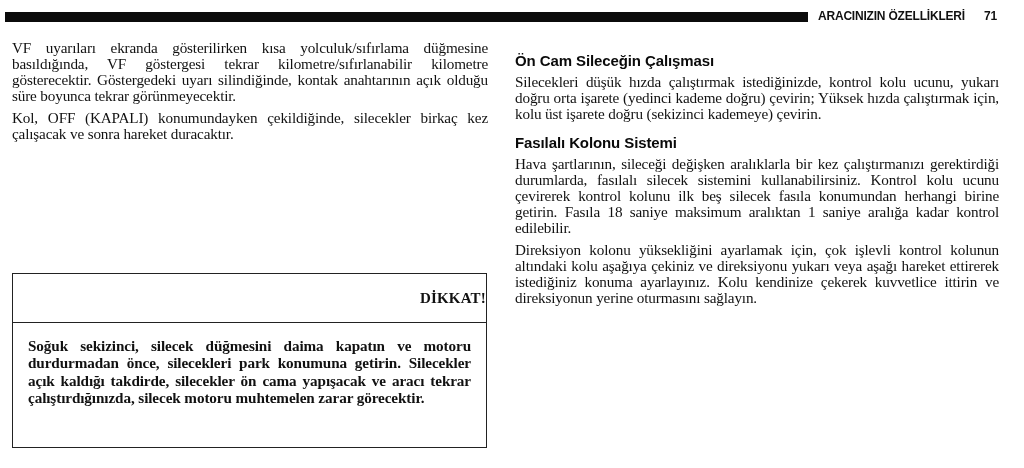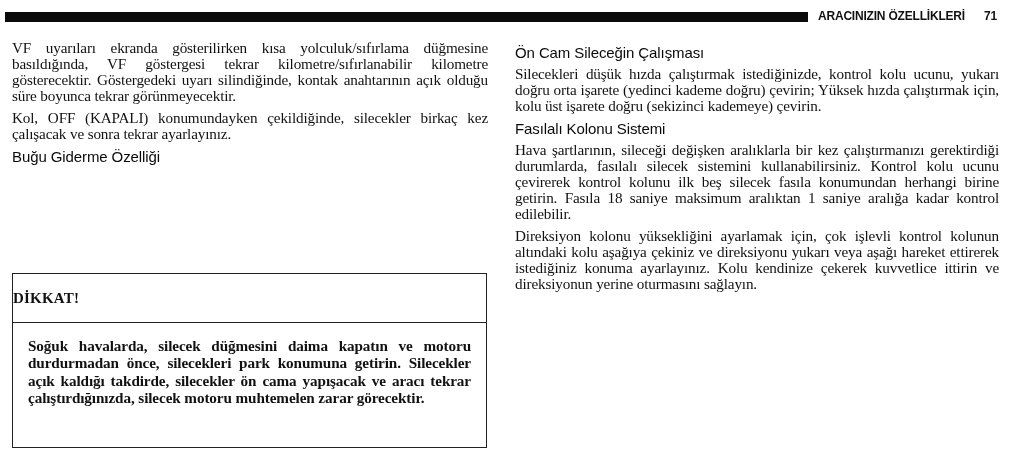"Ön Cam Sileceğin Çalışması" h2.section { font-weight: normal -> bold; margin: 4px 0 4px 0 -> 12px 0 4px 0 }
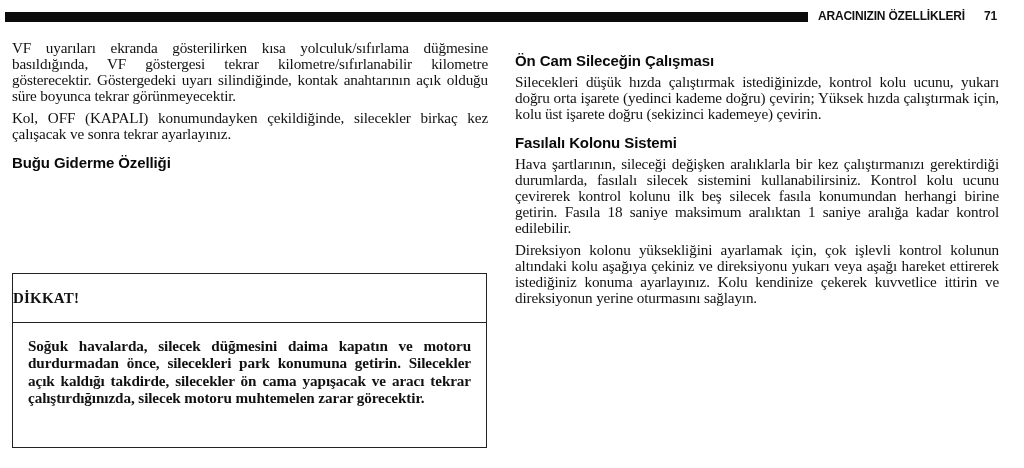"Kol, OFF (KAPALI) konumundayken" p.body { text: tekrar ayarlayınız -> hareket duracaktır }
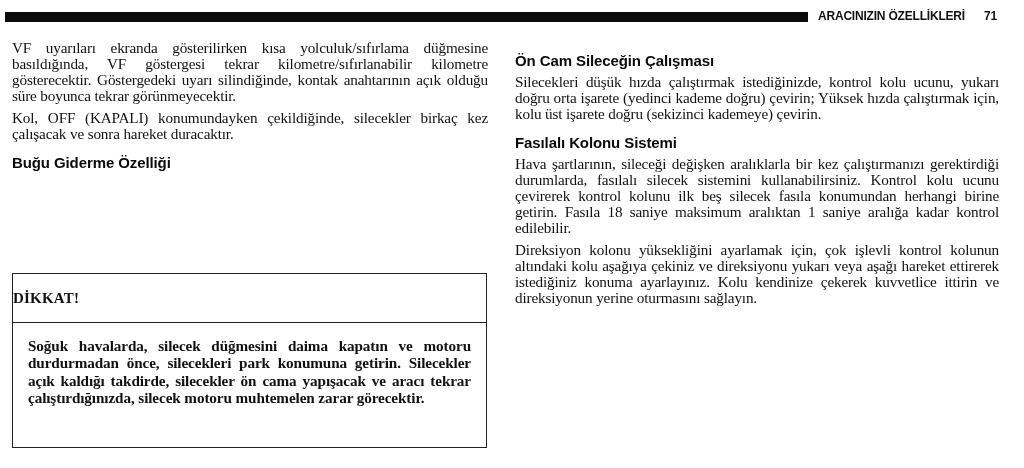"Buğu Giderme Özelliği" h2.section { html: <h2>Buğu Giderme Özelliği</h2> -> none }
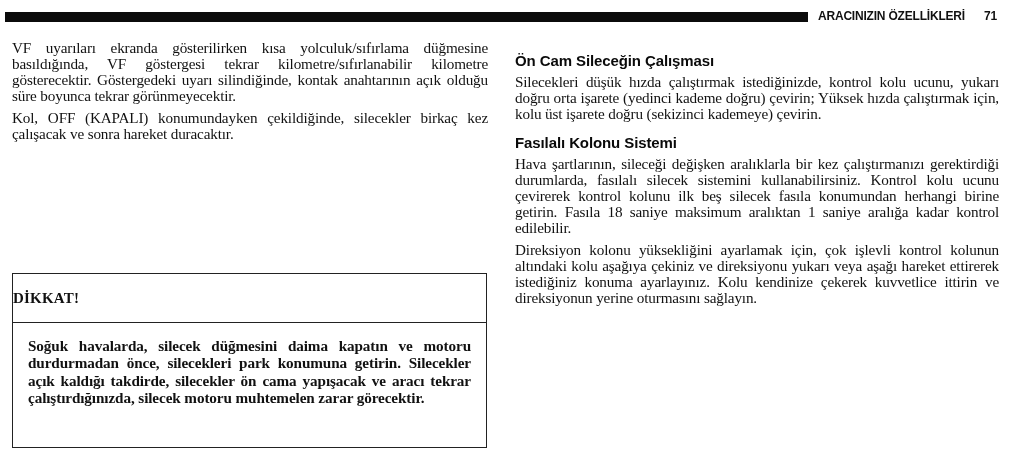"DİKKAT!" .warning-title { text-align: left -> right }
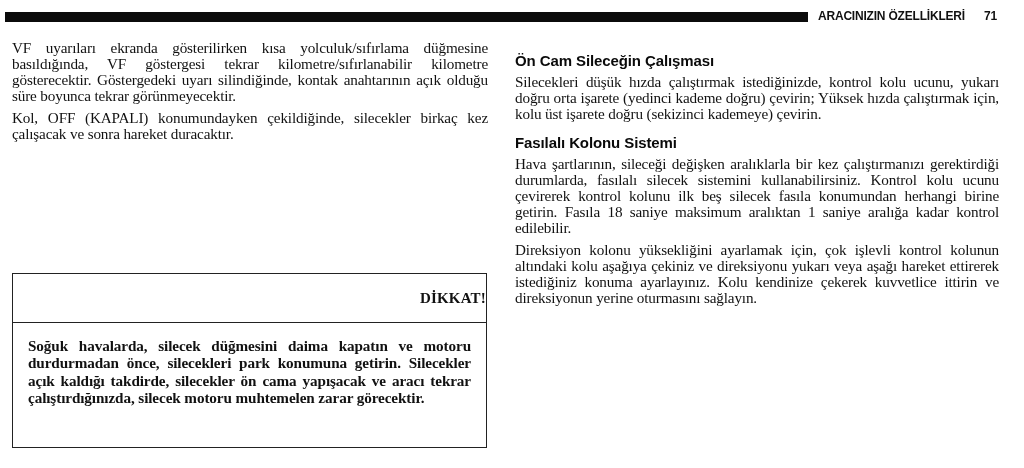"Soğuk havalarda, silecek düğmesini daima" div.warning-text { text: havalarda -> sekizinci }
